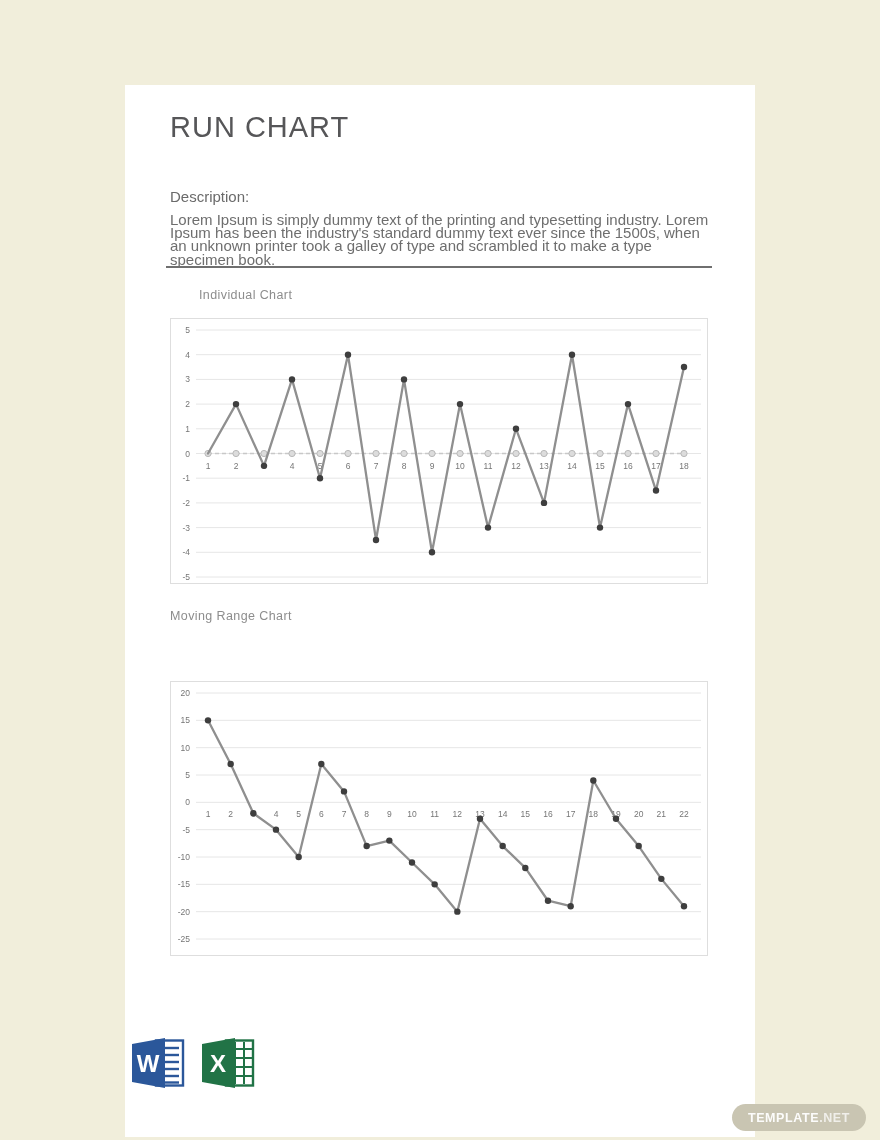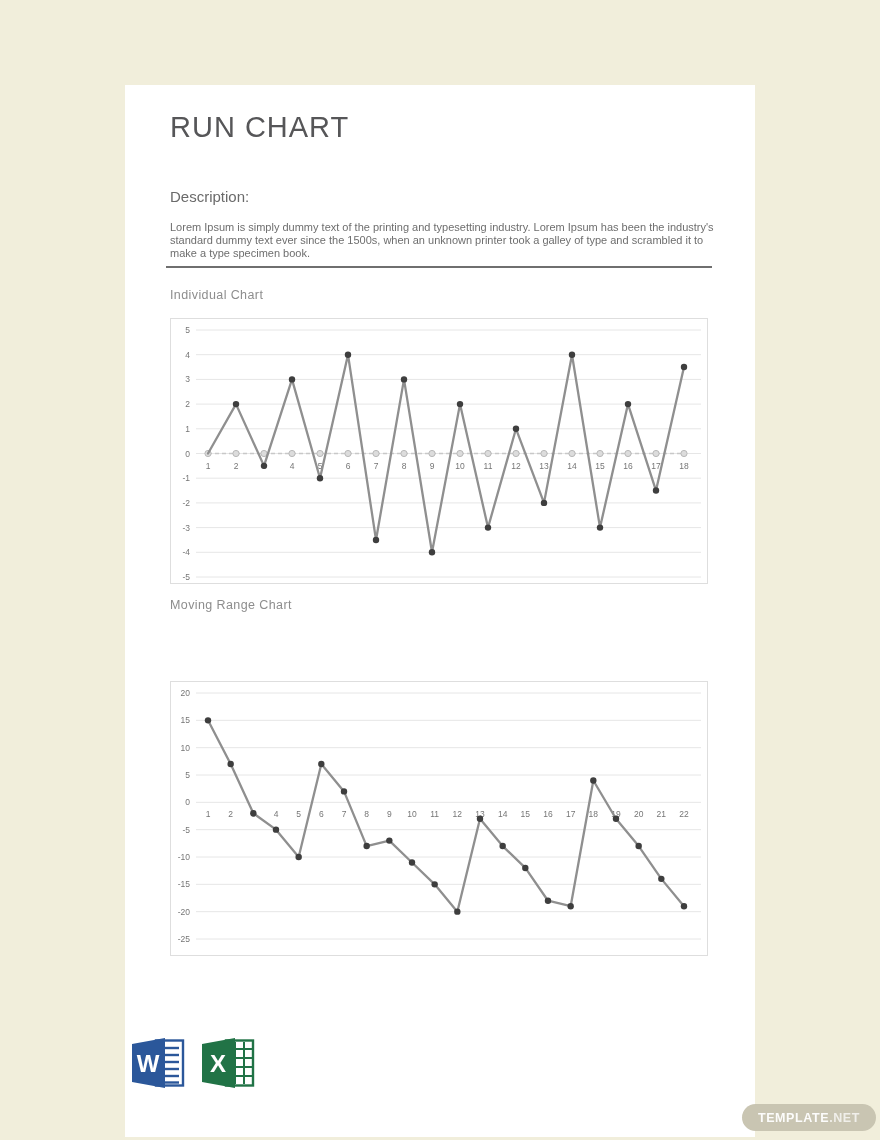"Lorem Ipsum is simply dummy" .desc-text { font-size: 11px -> 15px; top: 136px -> 128px }
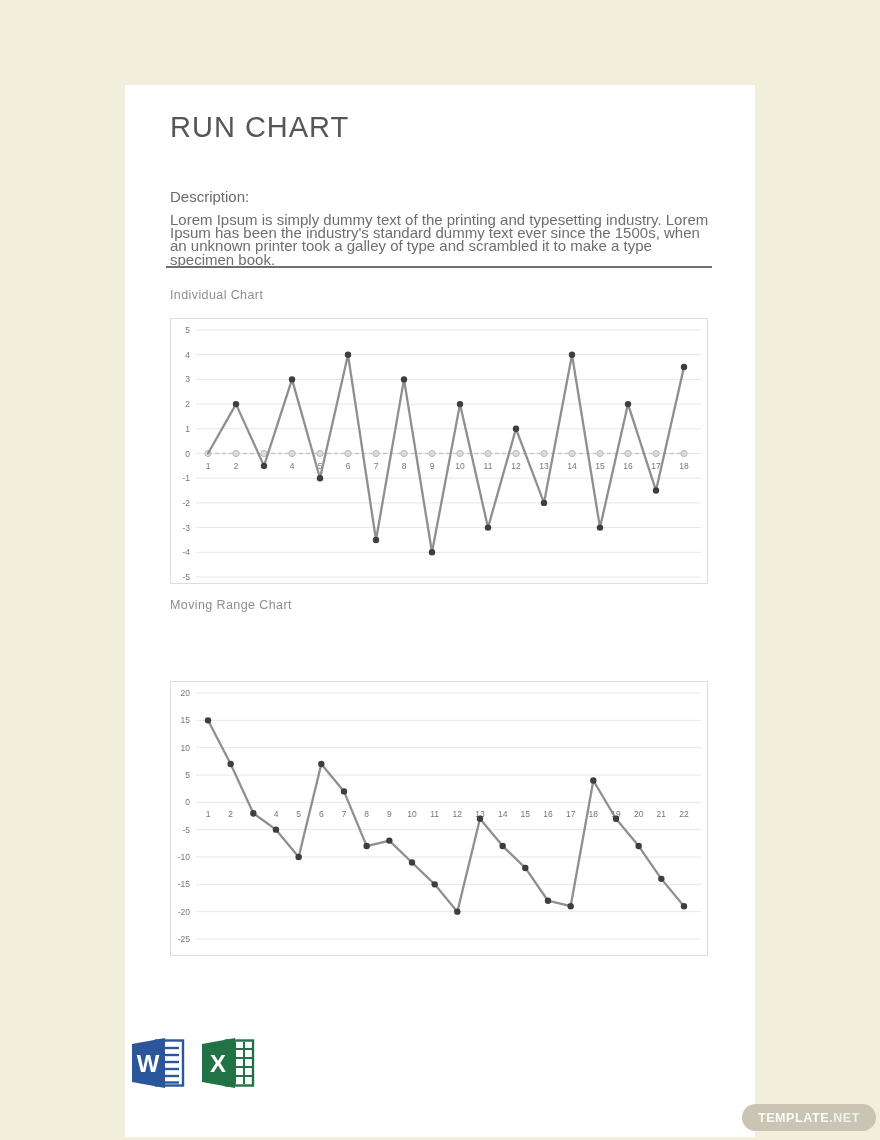"Individual Chart" .section-title.s1 { margin-left: none -> 29px }
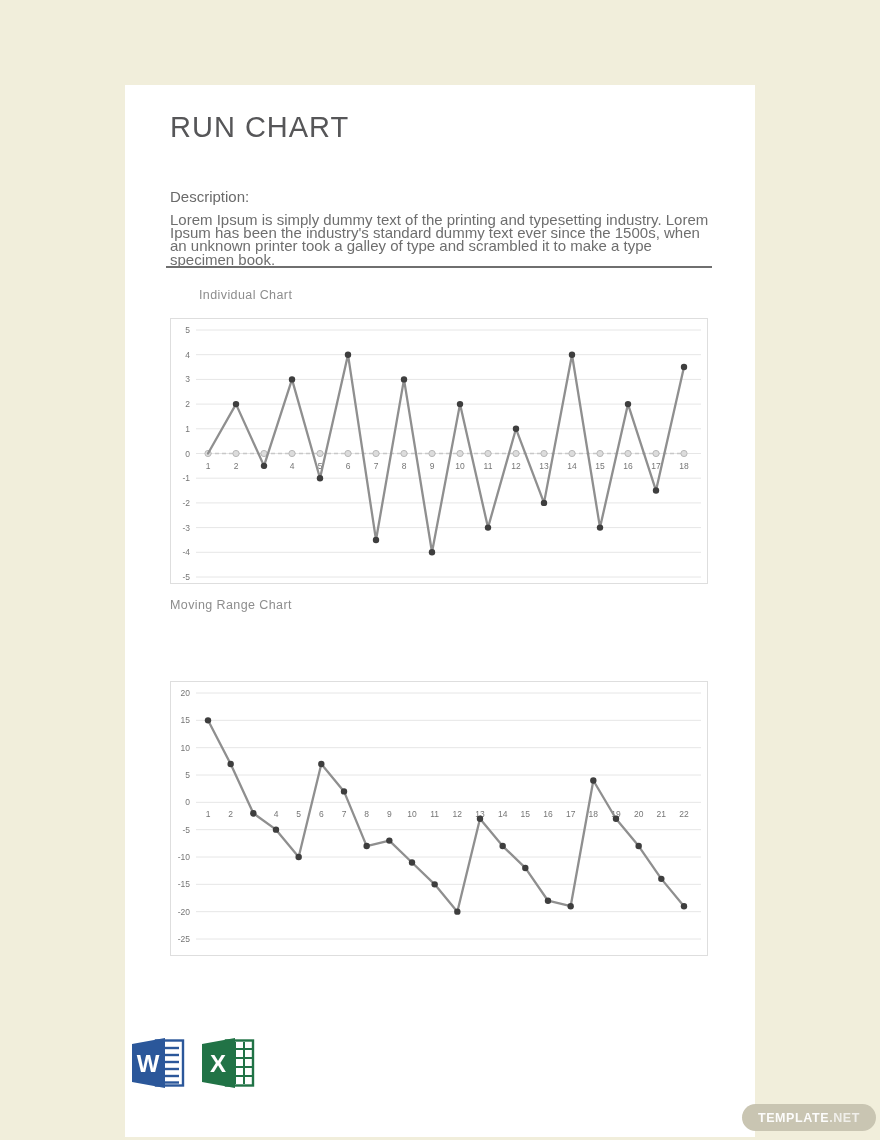"Moving Range Chart" .section-title.s2 { top: 513px -> 524px }
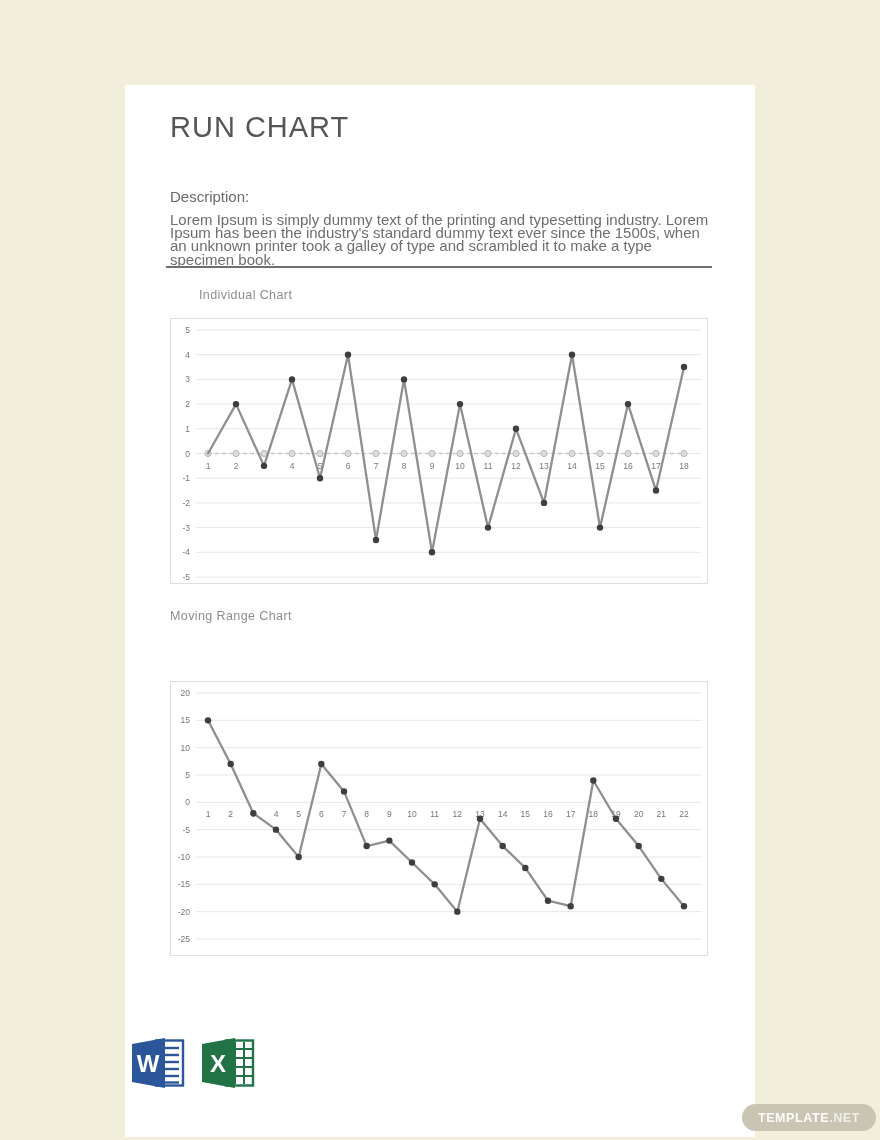"TEMPLATE" .badge { right: 4px -> 14px }
